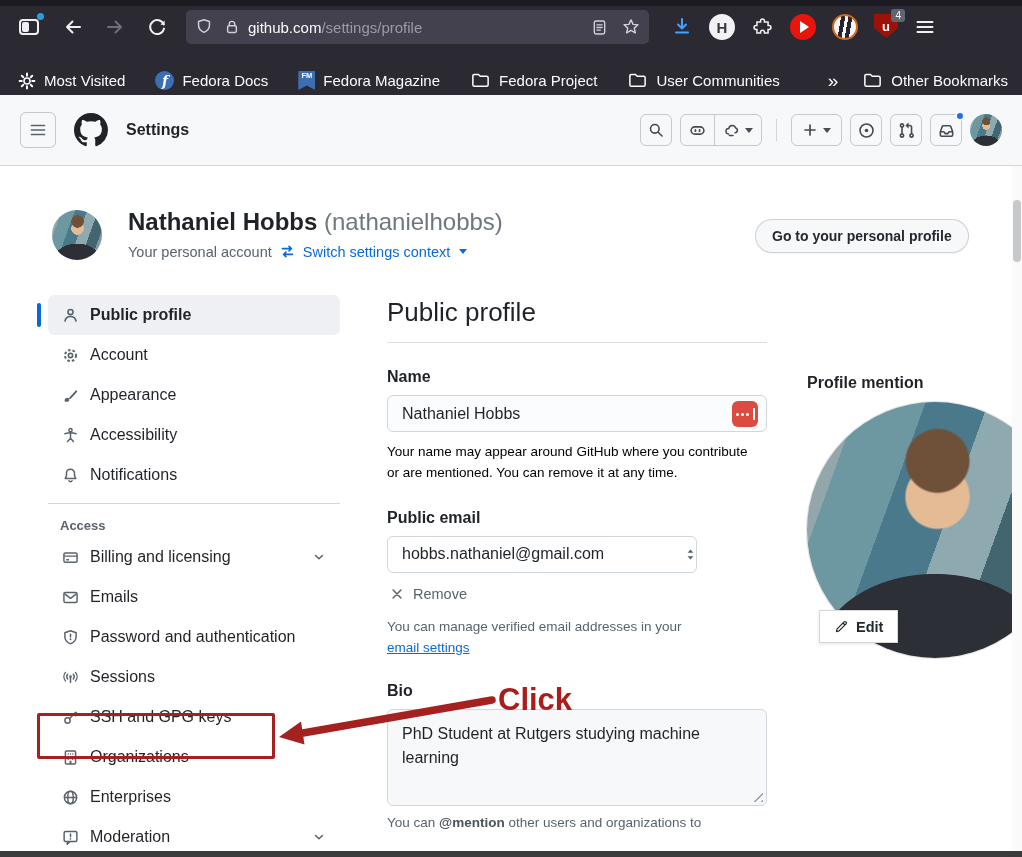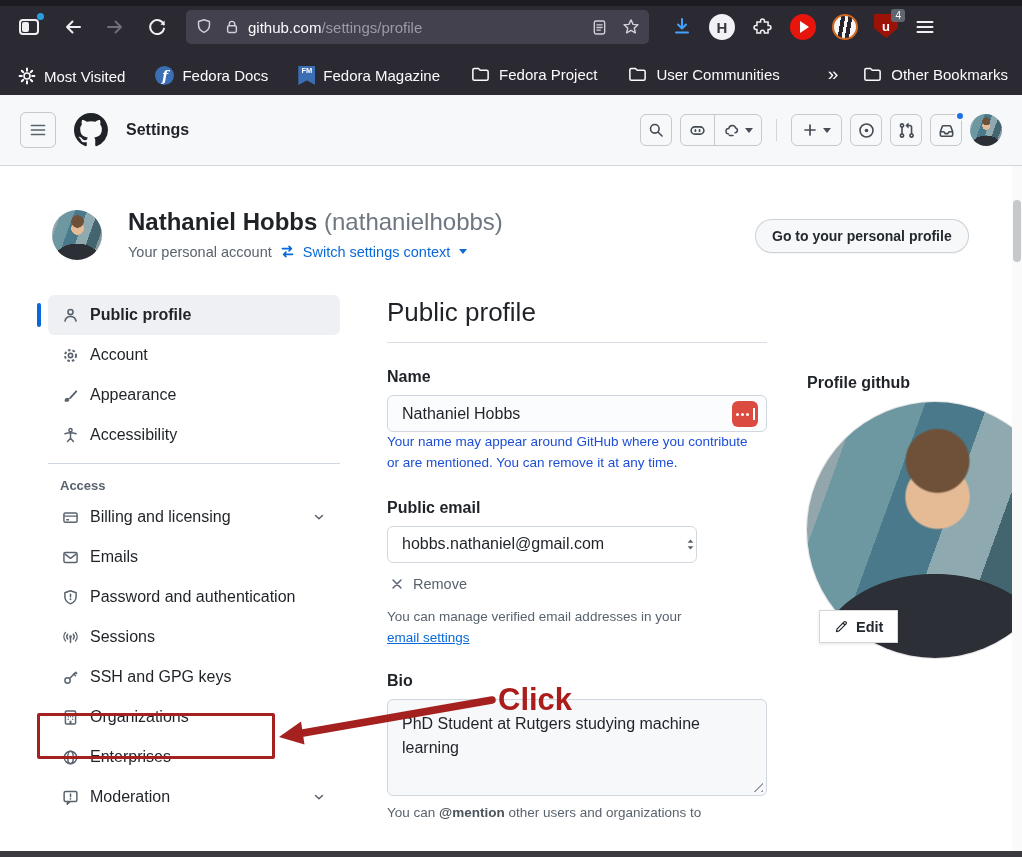"Most Visited" .ff-bookmarks { align-items: flex-end -> center; top: 44px -> 60px }
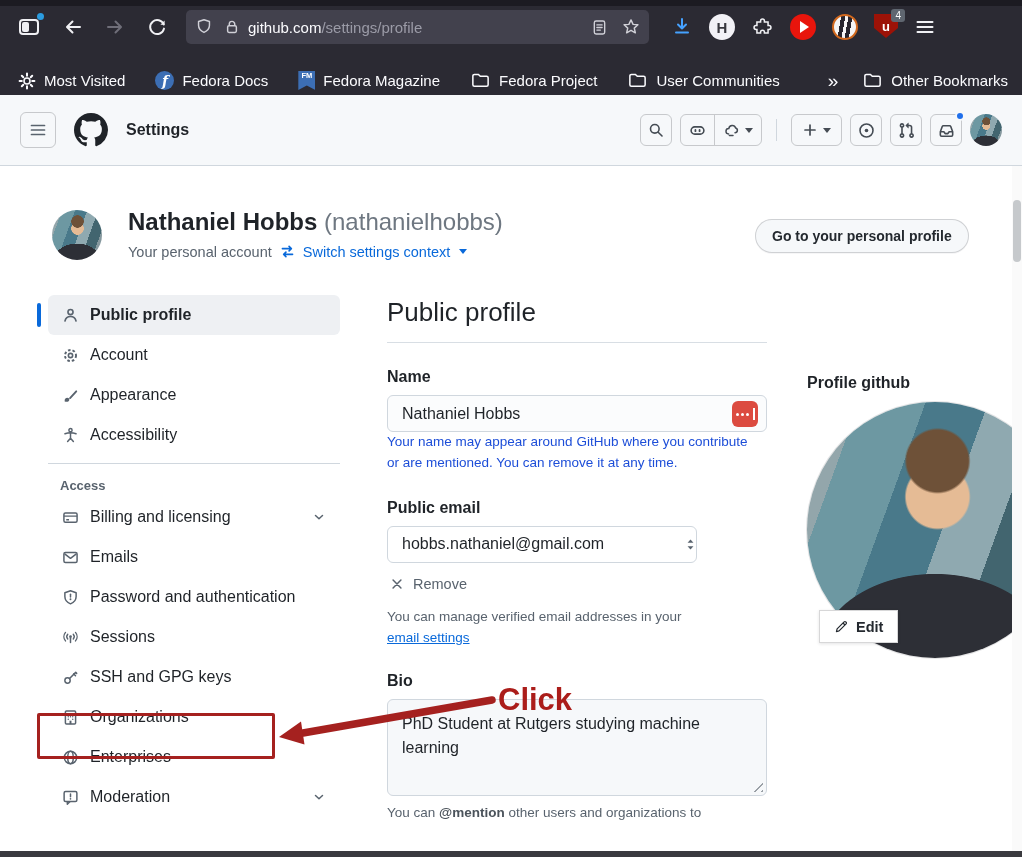"Profile github" div.pic-label { text: github -> mention }
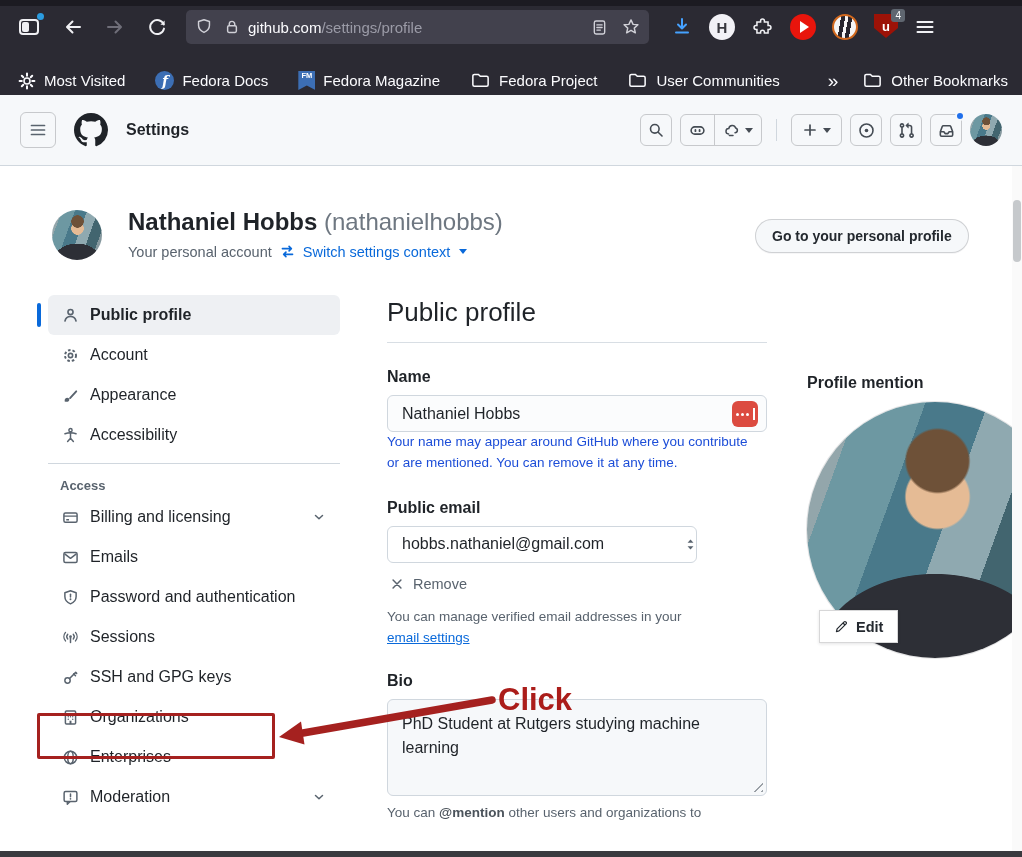"Your name may appear around" .f-help { color: #1d4ed8 -> #000000; margin-top: none -> 10px }
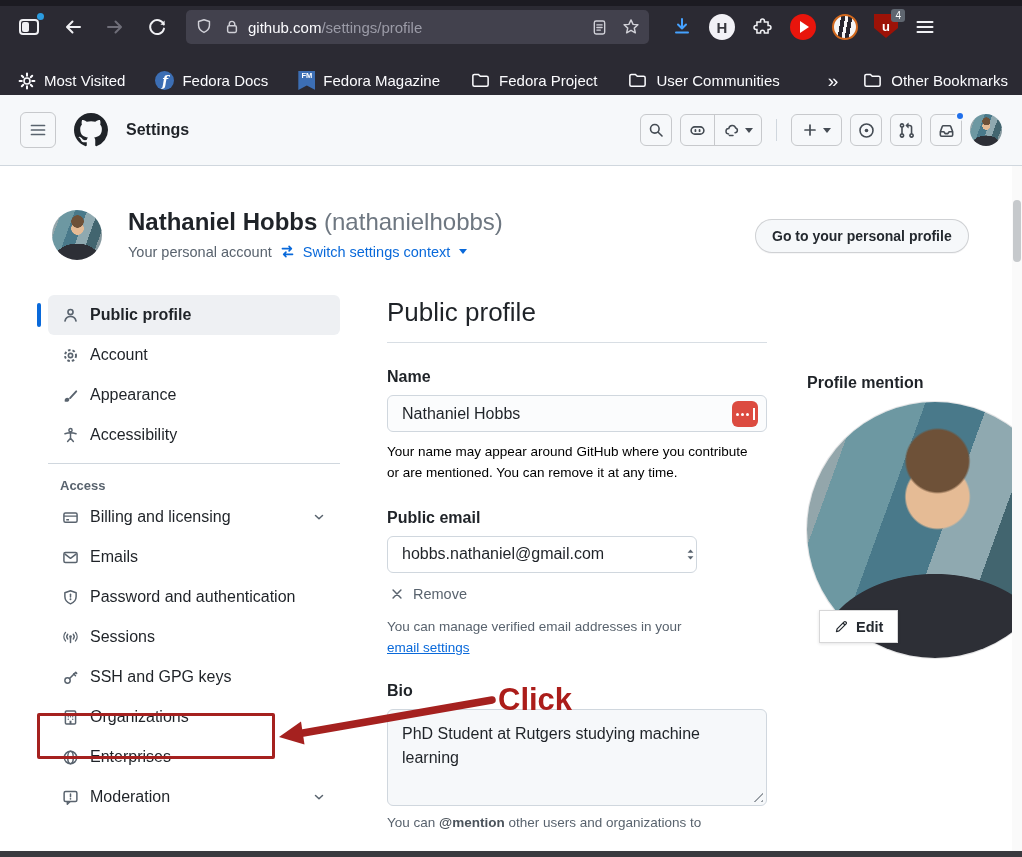"Notifications" div.nav-item { html: none -> <div> <span> <svg> <path></path> <path></path> </svg> </span> <span>Notifications</span> </div> }
